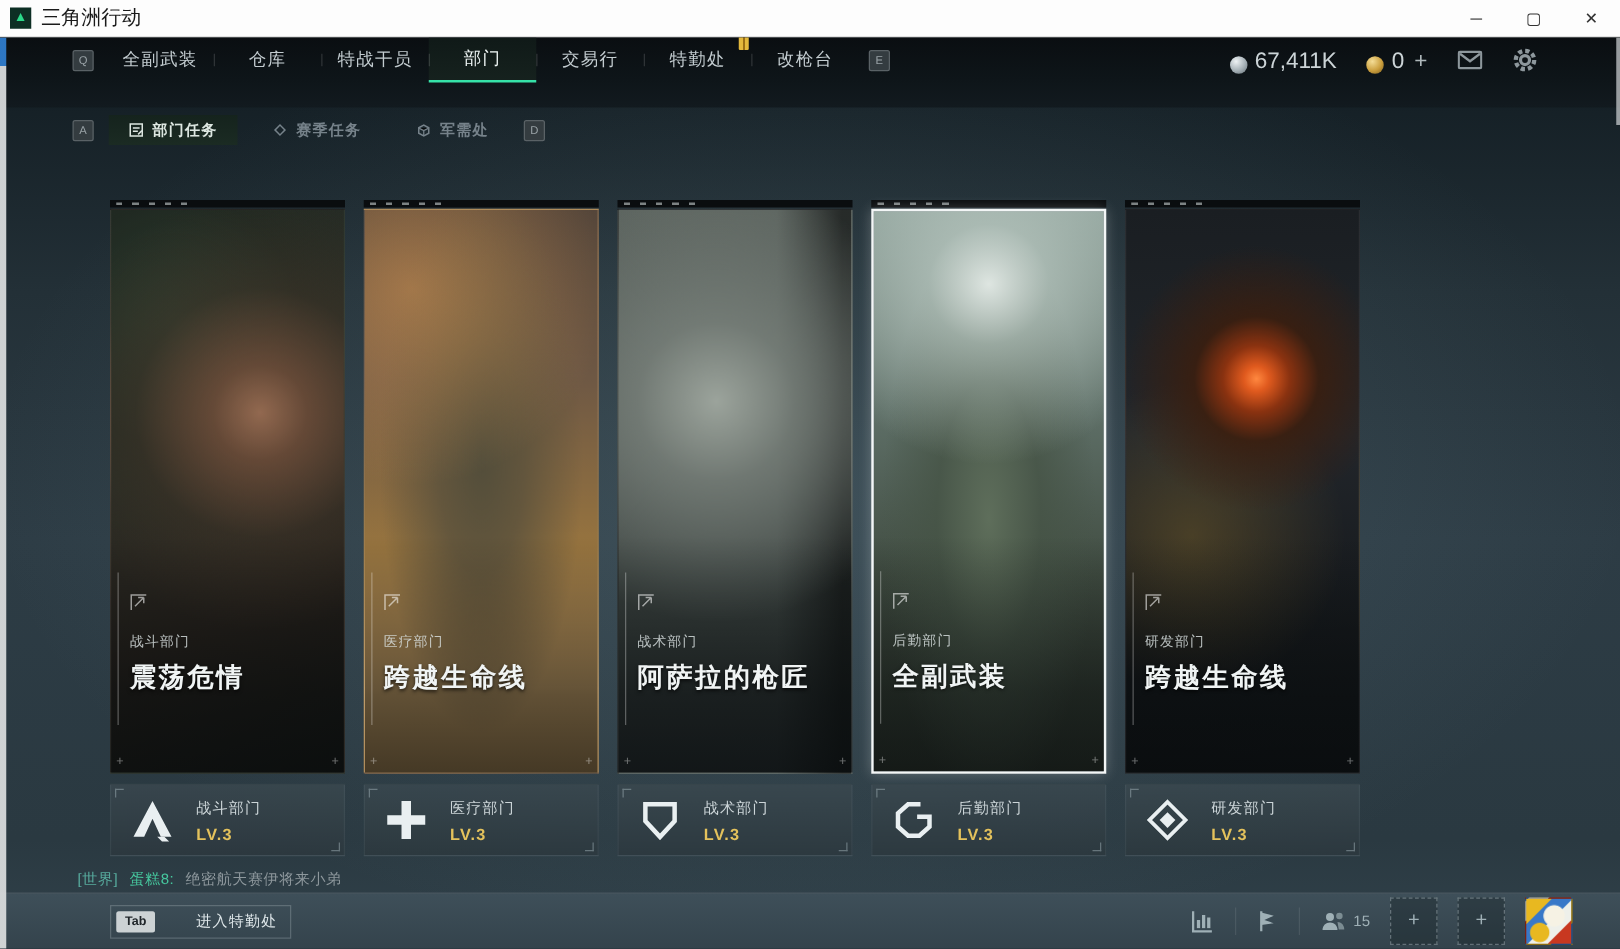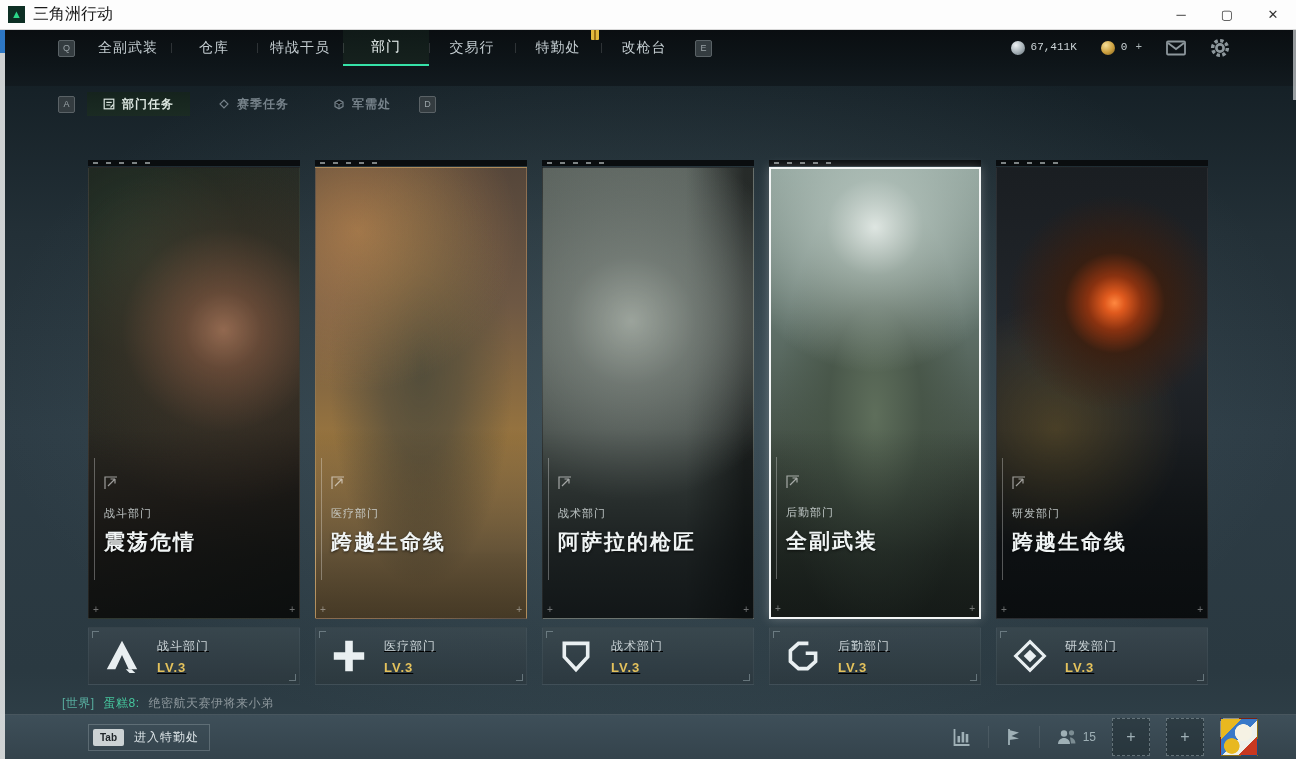"67,411K" .currency { align-items: flex-start -> flex-end; font-family: Liberation Mono, monospace -> none; font-size: 11px -> 18px }
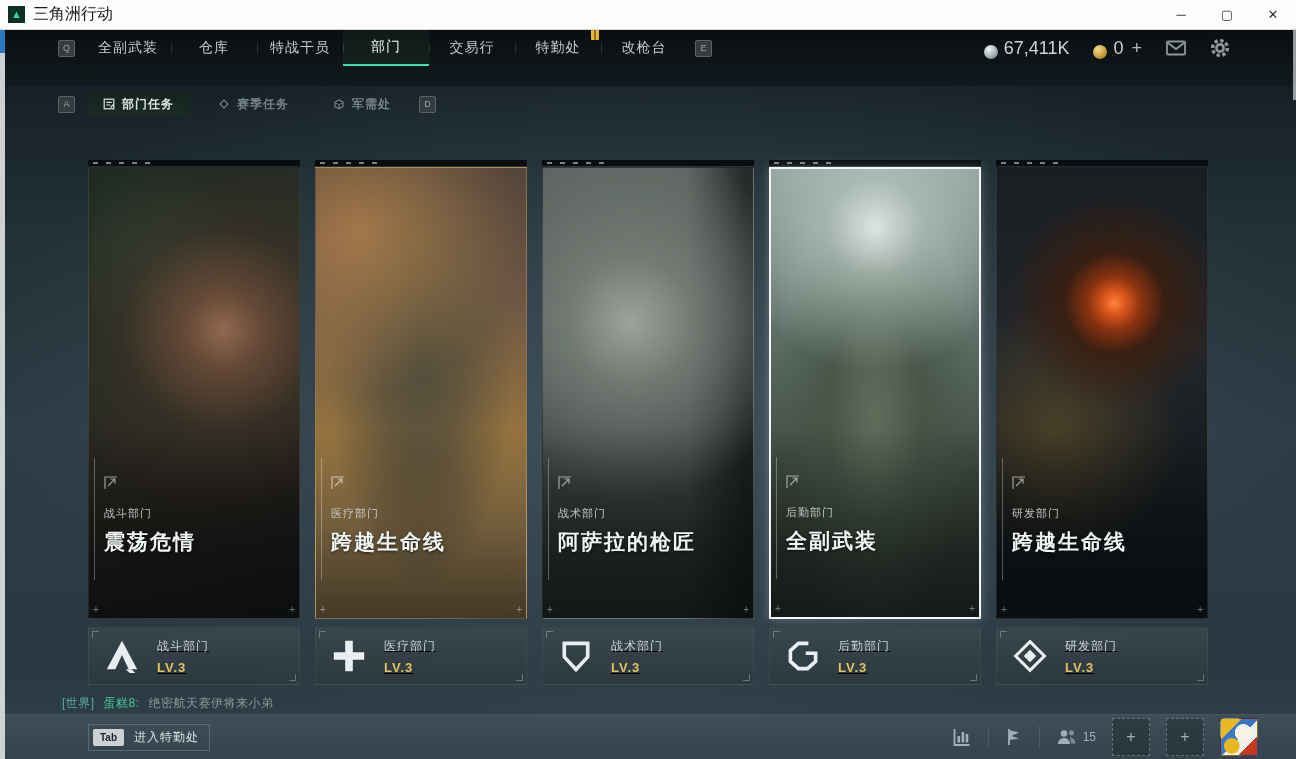"战斗部门" .cardcol { text-decoration: underline -> none; width: 212px -> 188px }
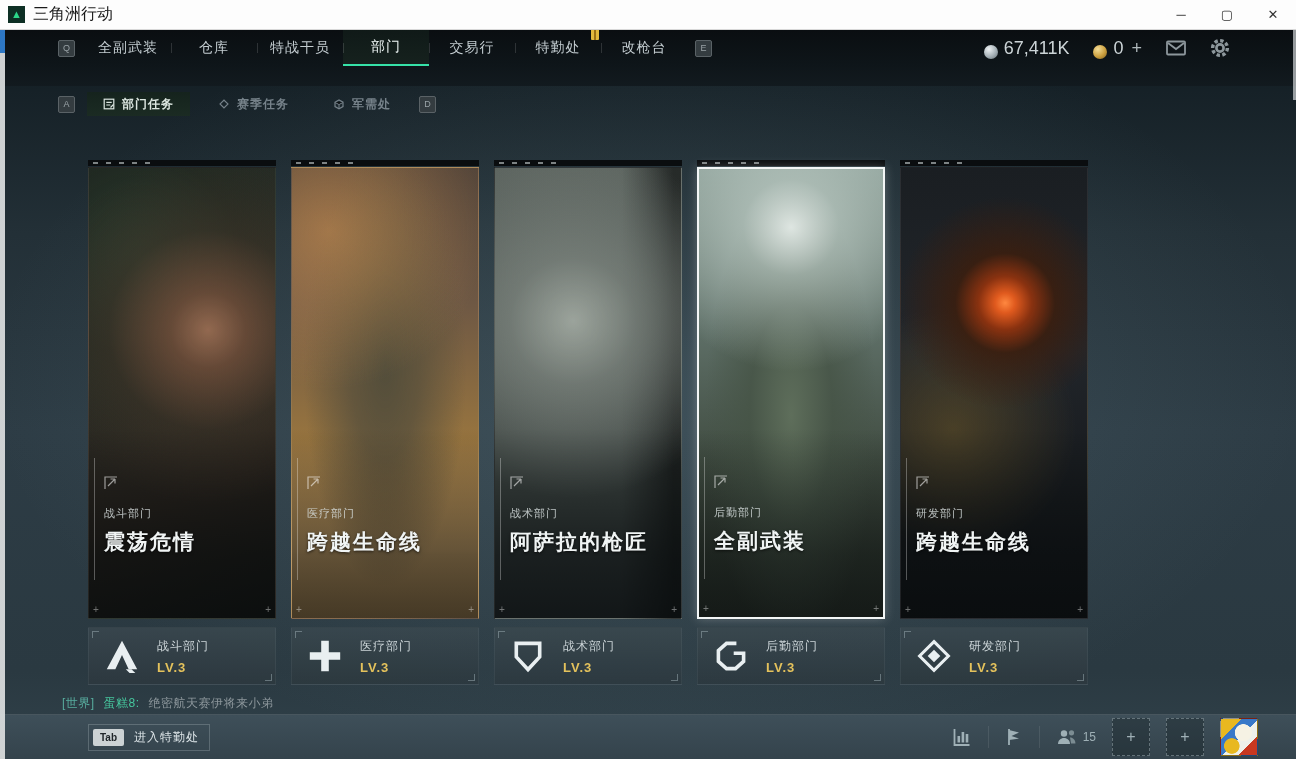"Tab" .enter-wrap { gap: none -> 23px }
